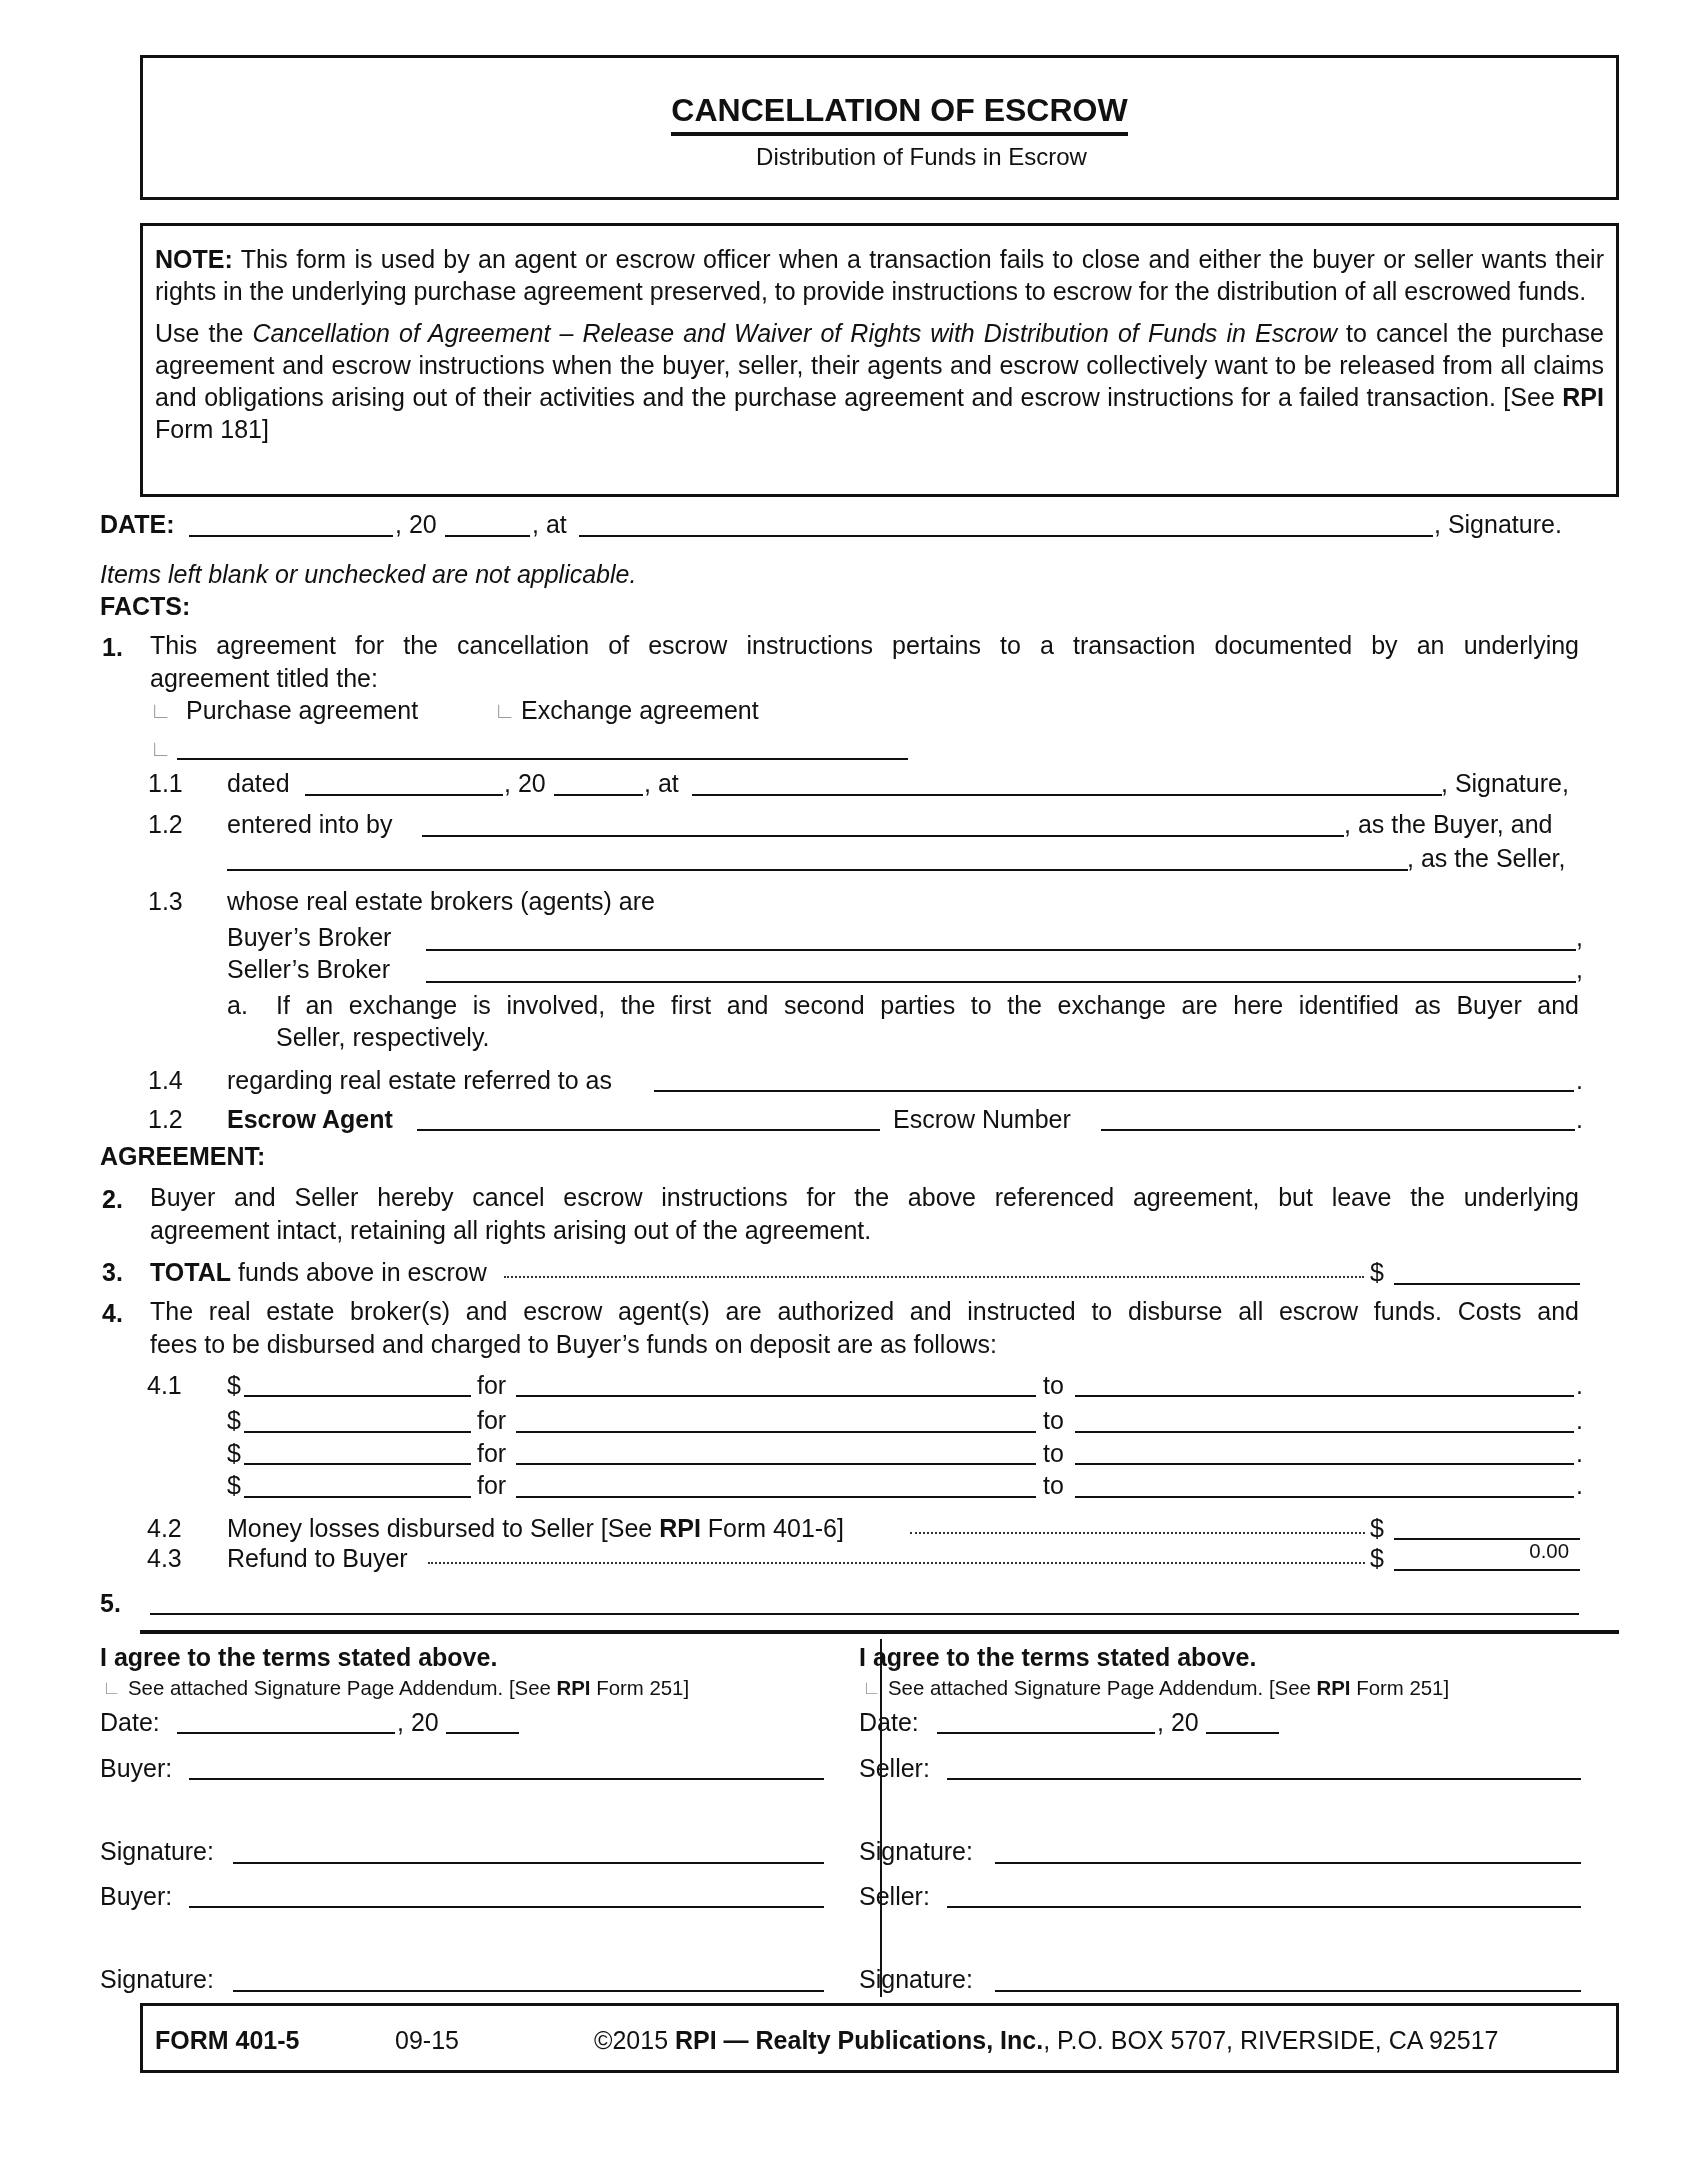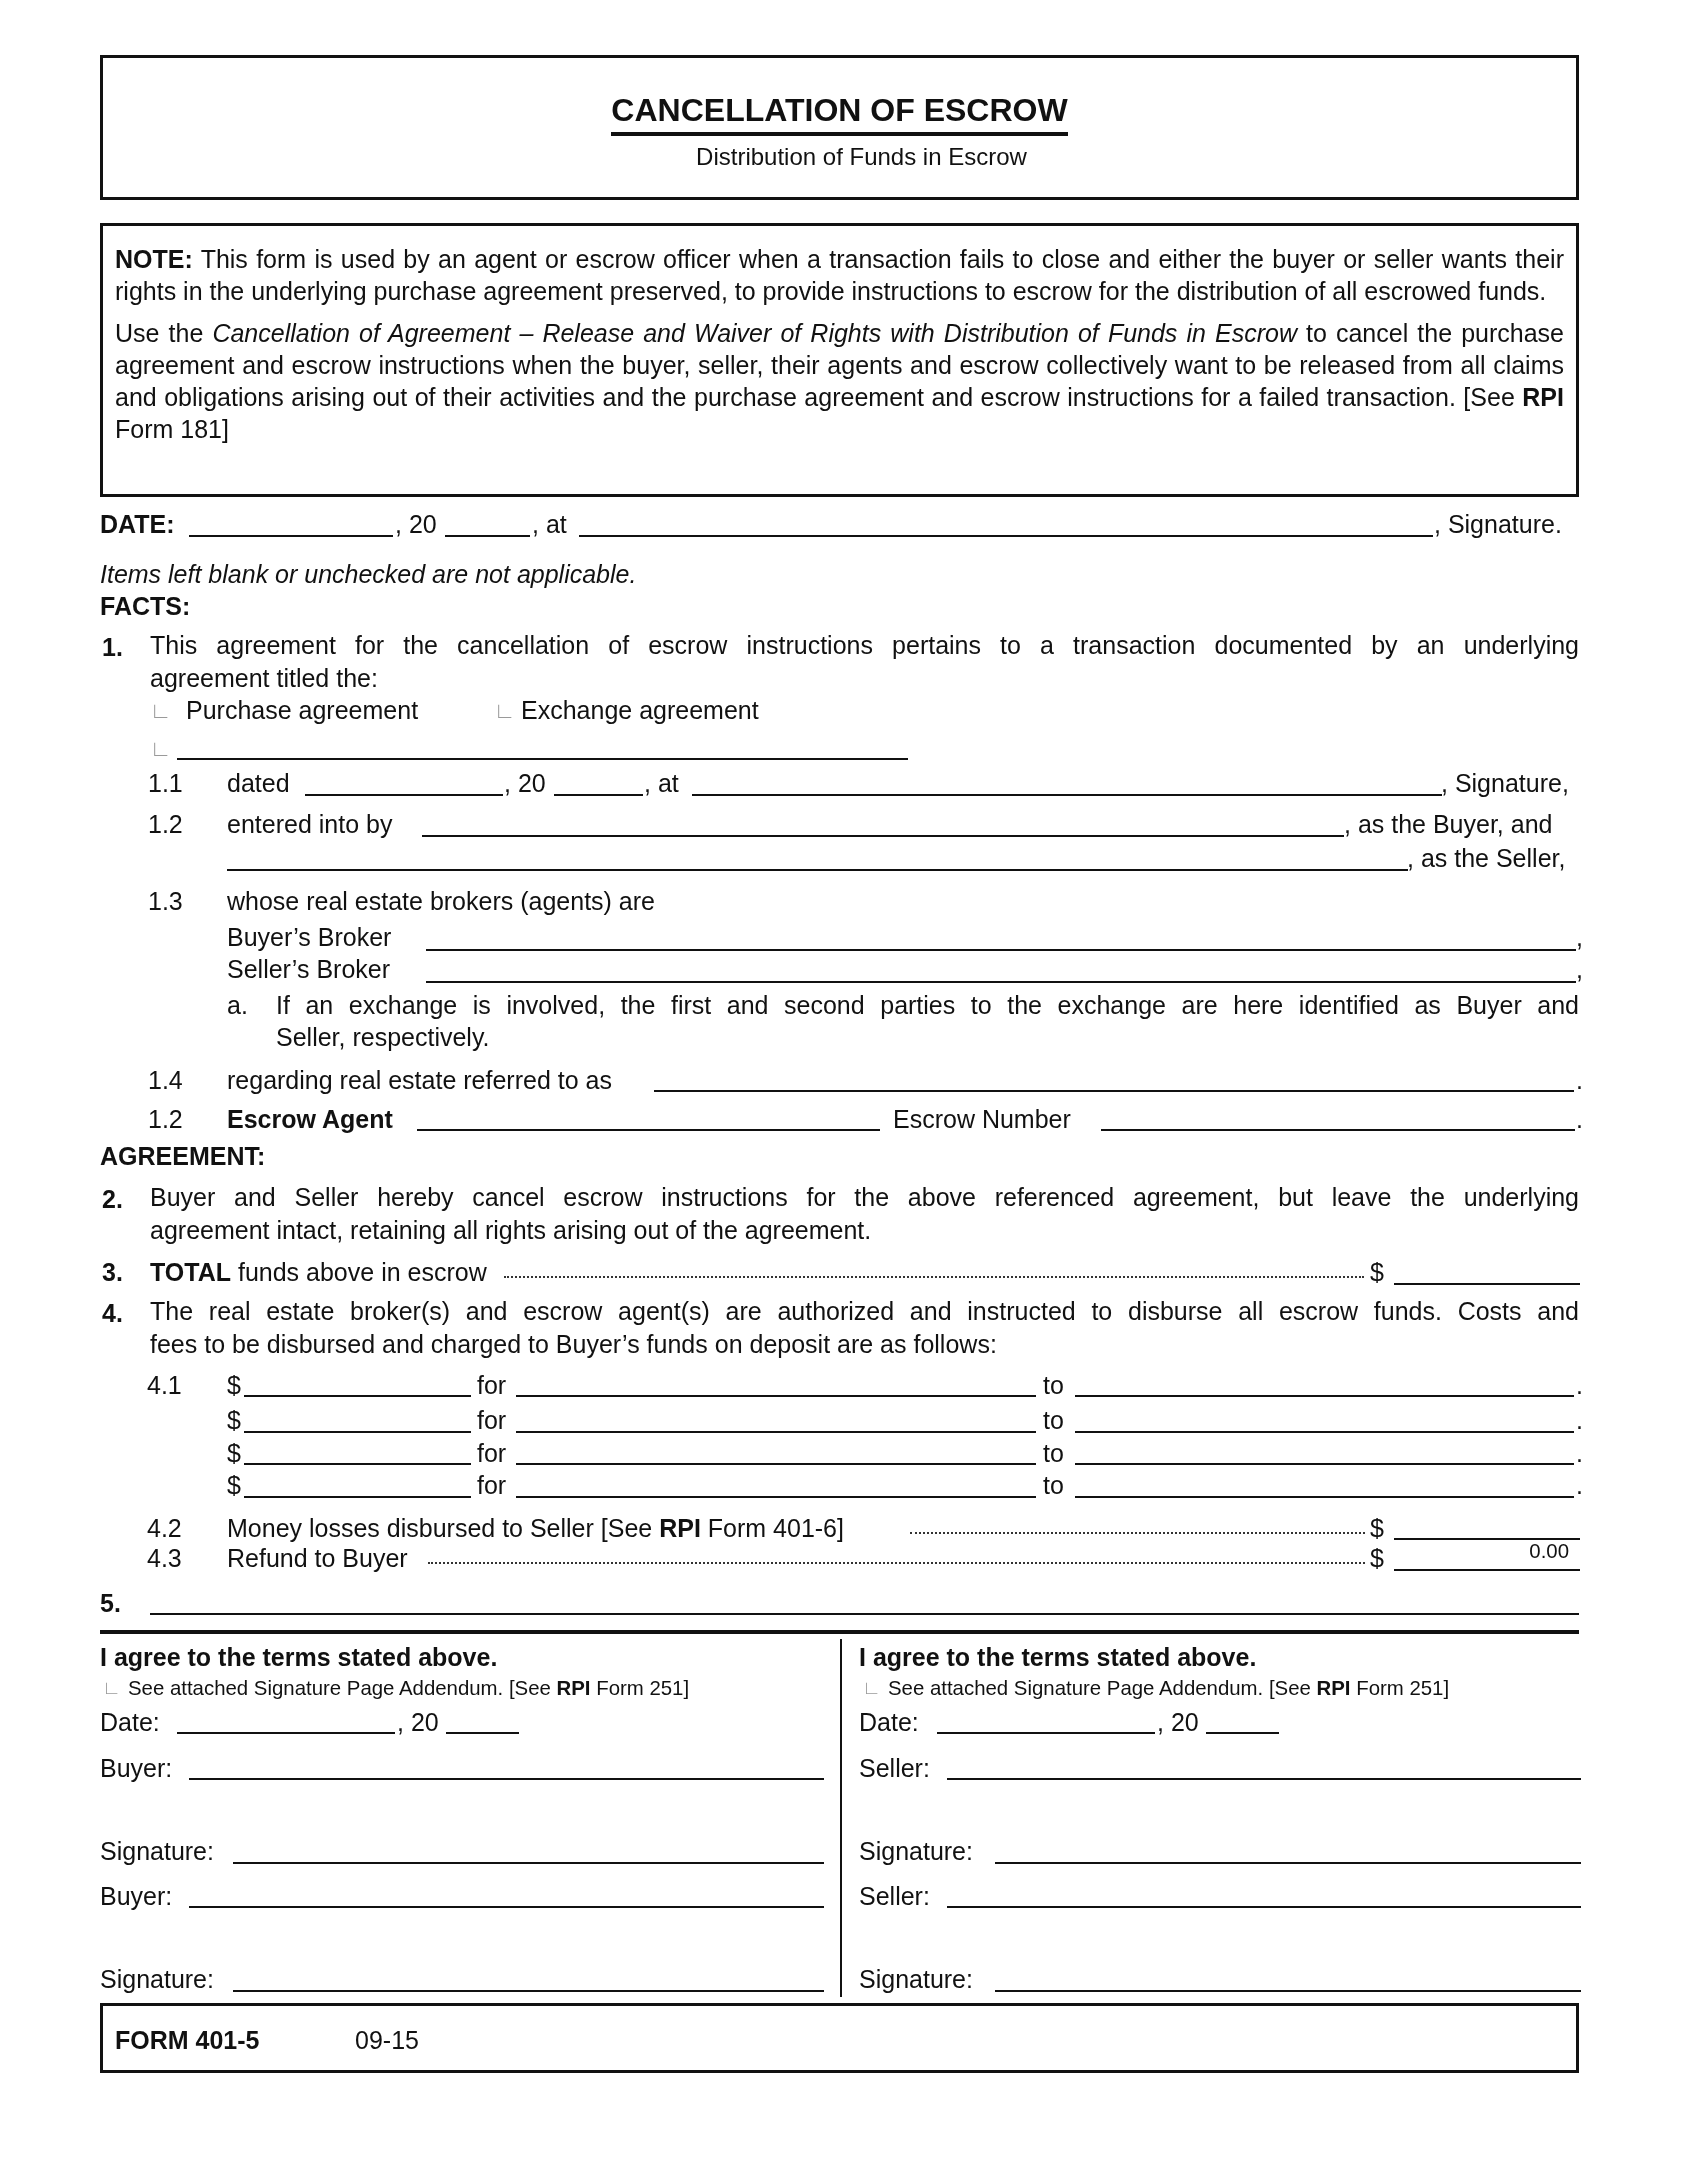"CANCELLATION OF ESCROW" .abs { margin-left: none -> 40px }
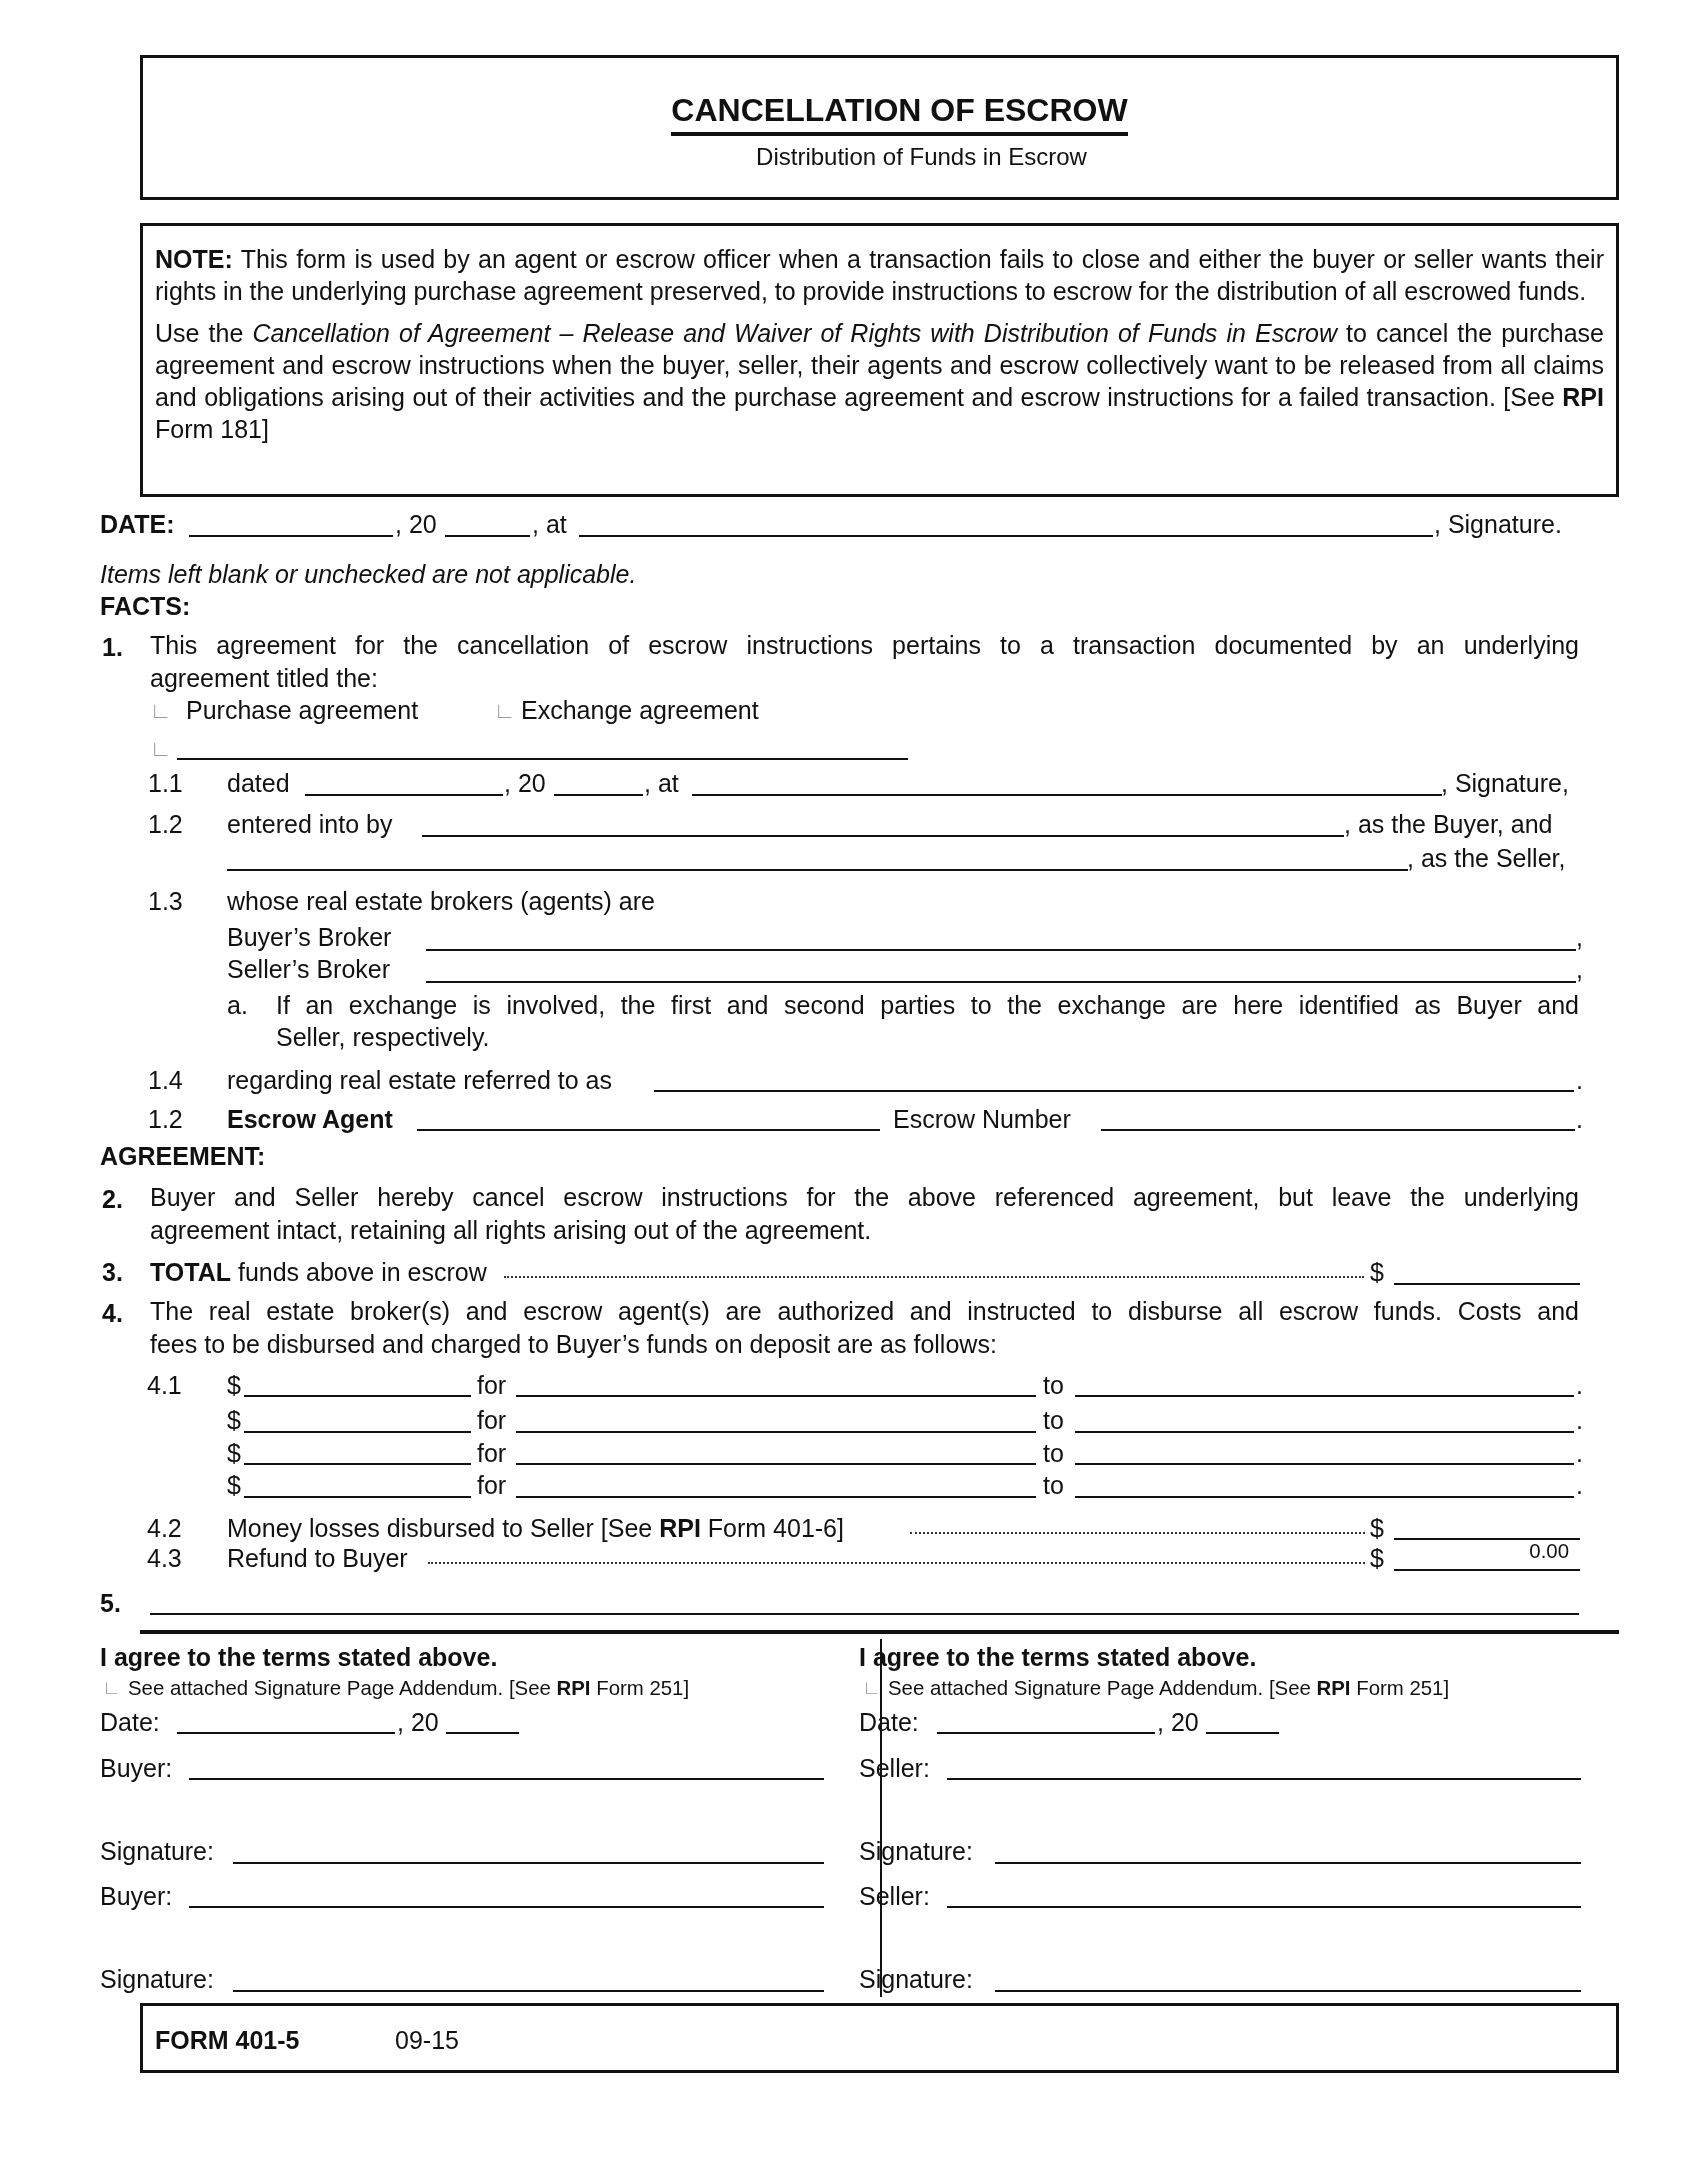"©2015 RPI — Realty Publications," div.txt { html: none -> <div><span>©2015 </span><b>RPI — Realty Publications, Inc.</b><span>, P.O. BOX 5707, RIVERSIDE, CA 92517</span></div> }
